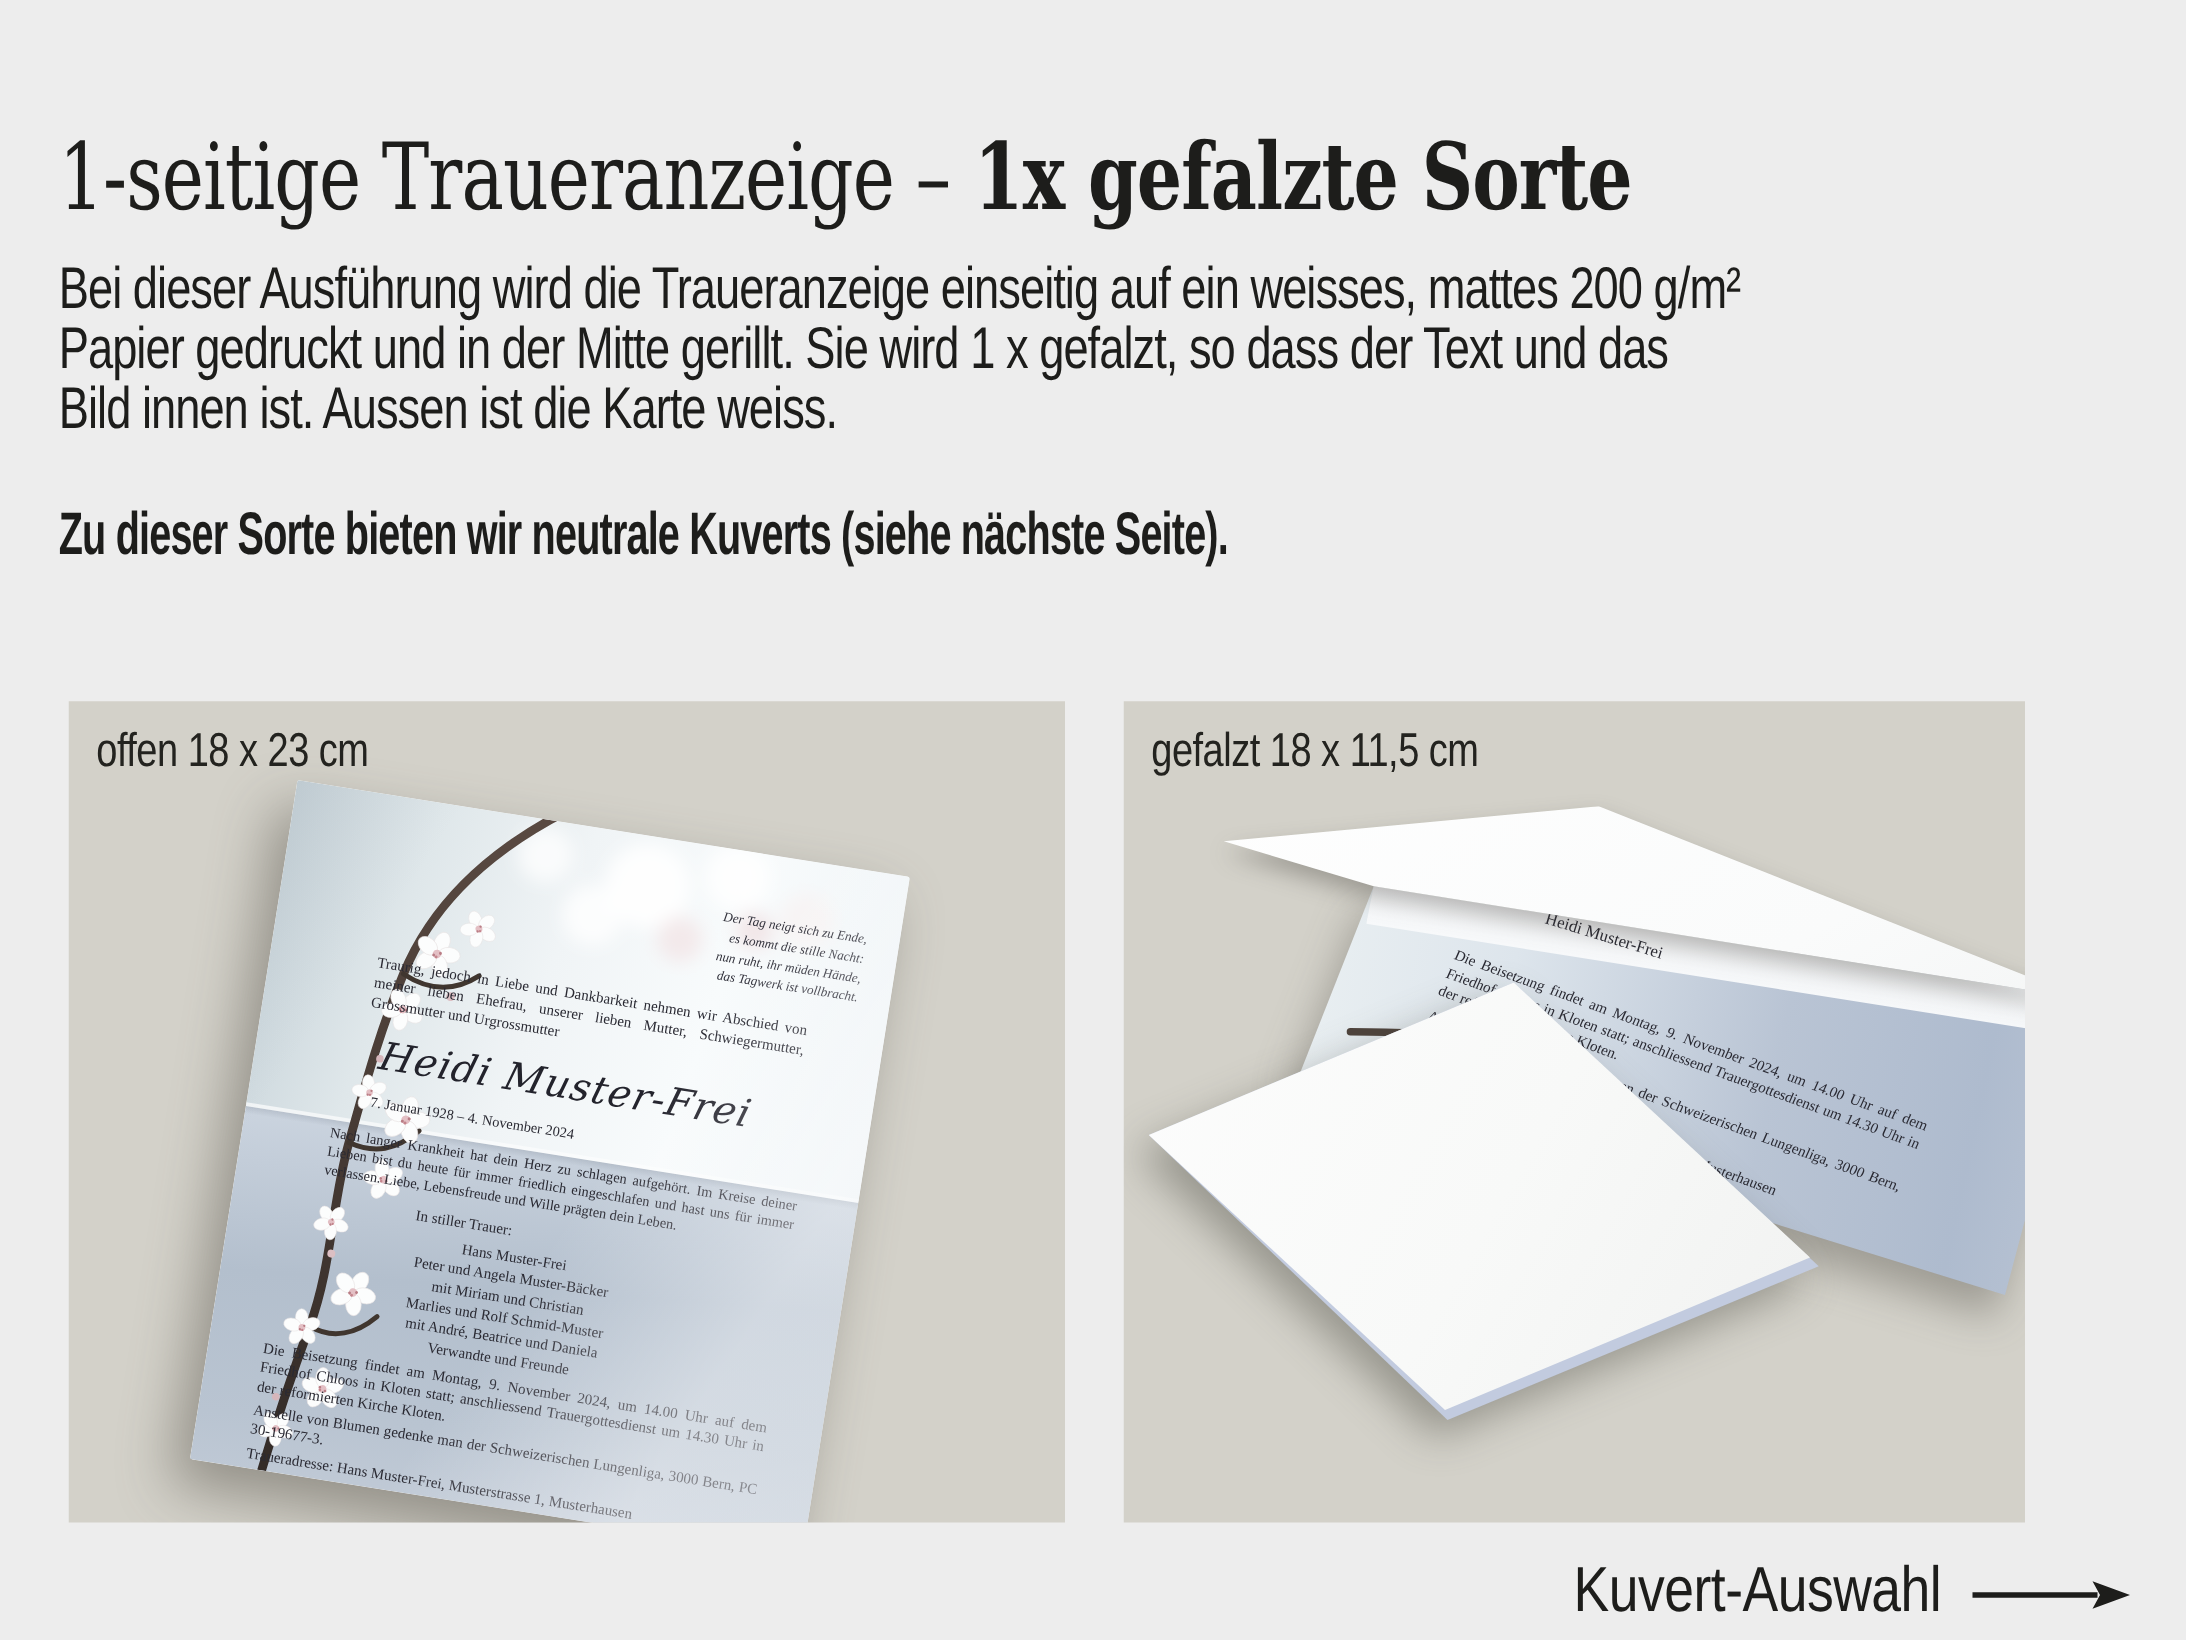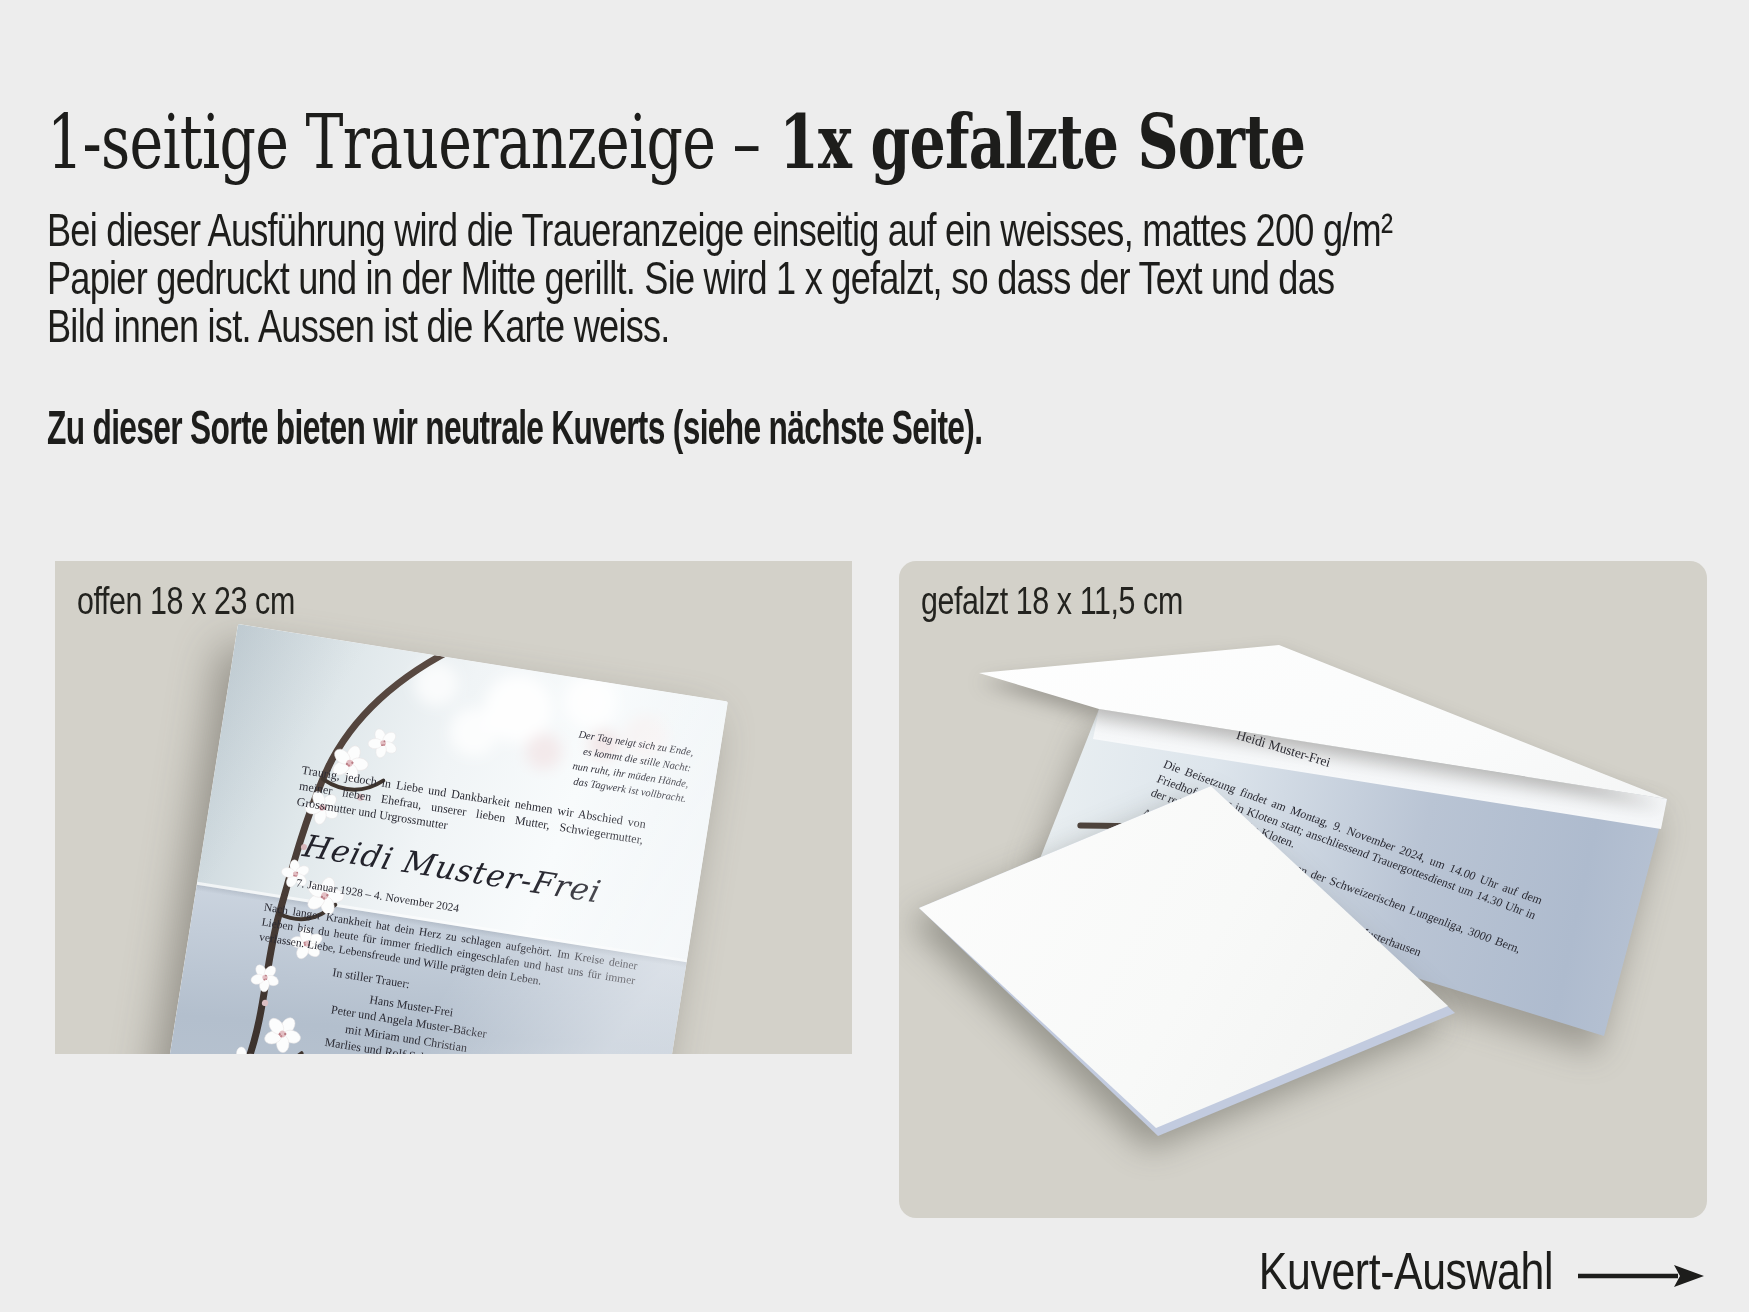"offen 18 x 23 cm" .panel-left { height: 493px -> 657px }
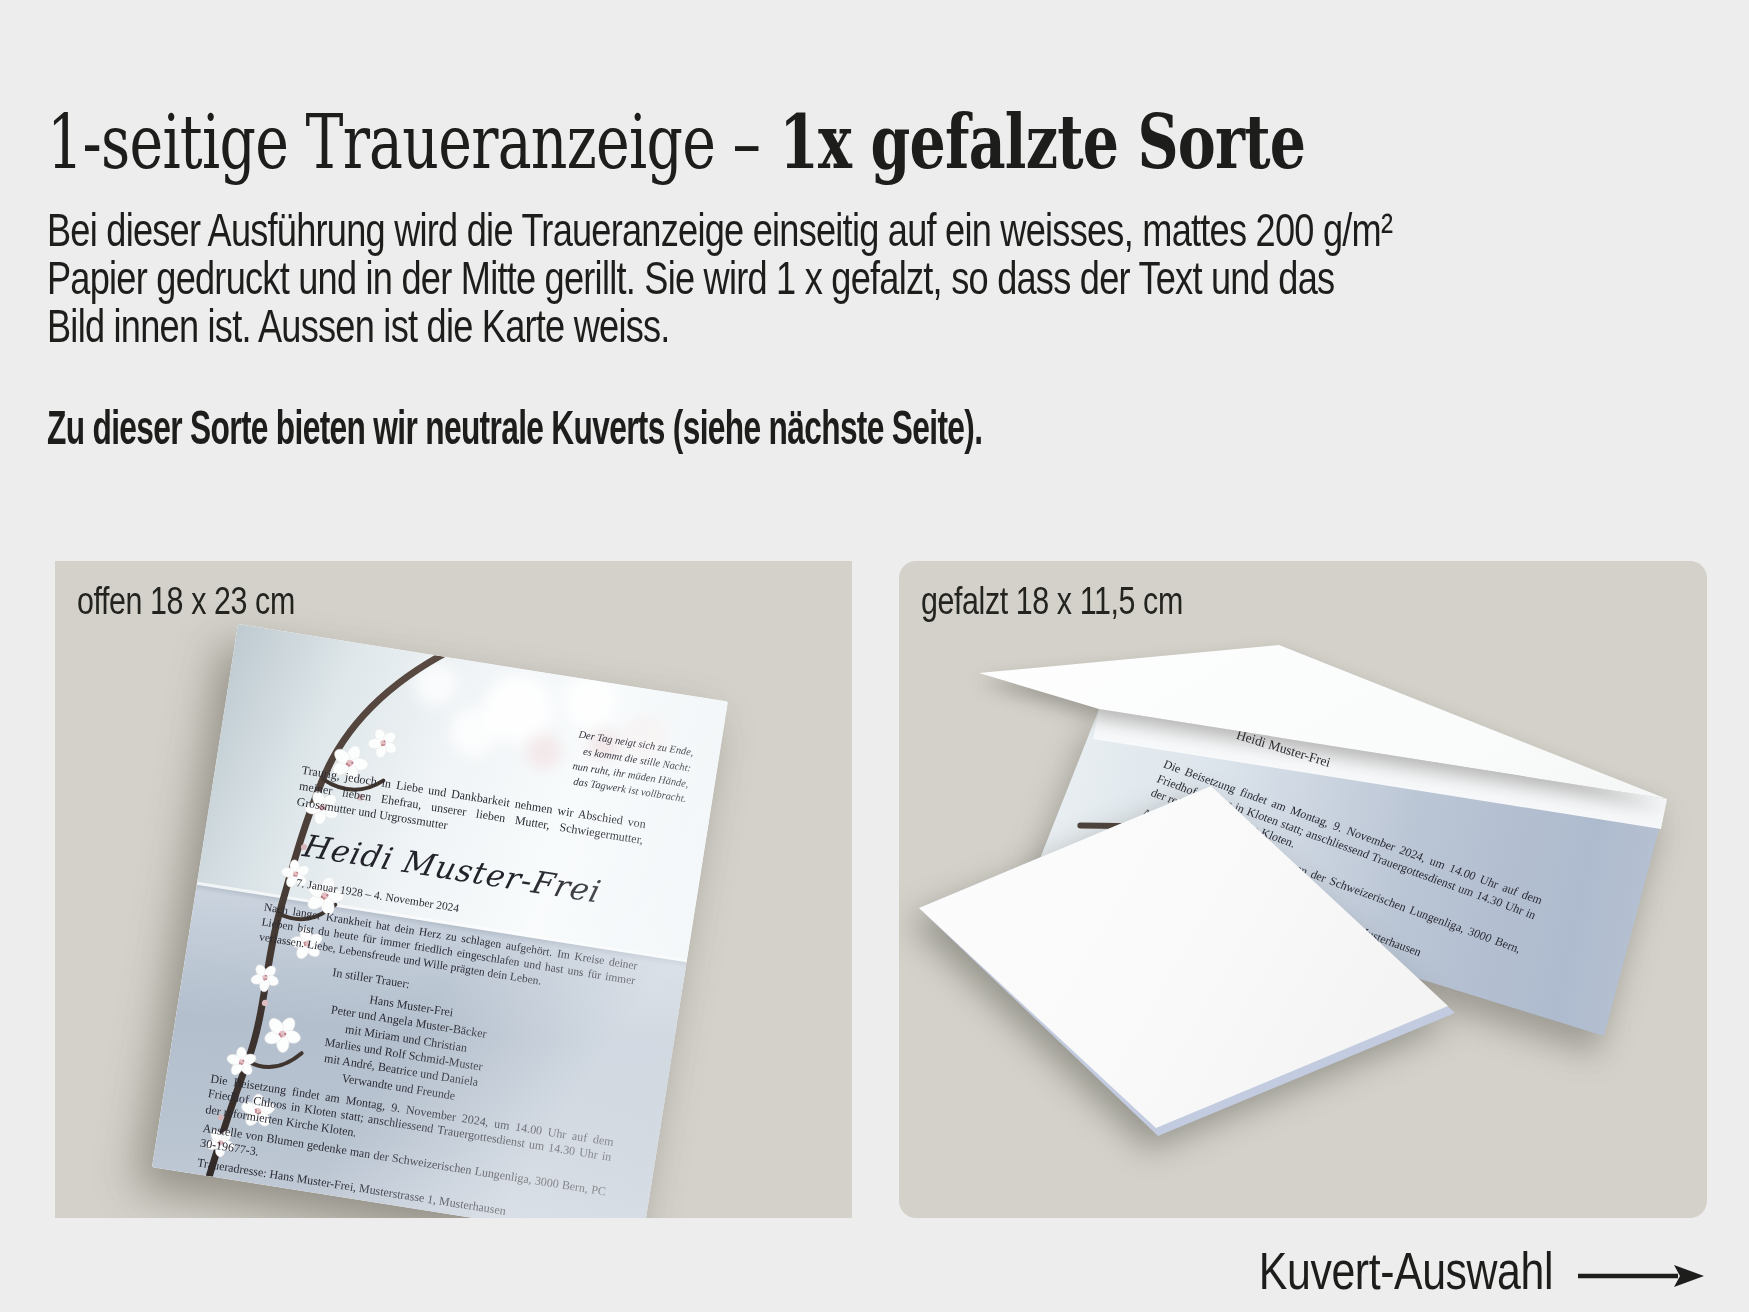"gefalzt 18 x 11,5 cm" .panel-right { border-radius: 17px -> none; width: 808px -> 721px }
